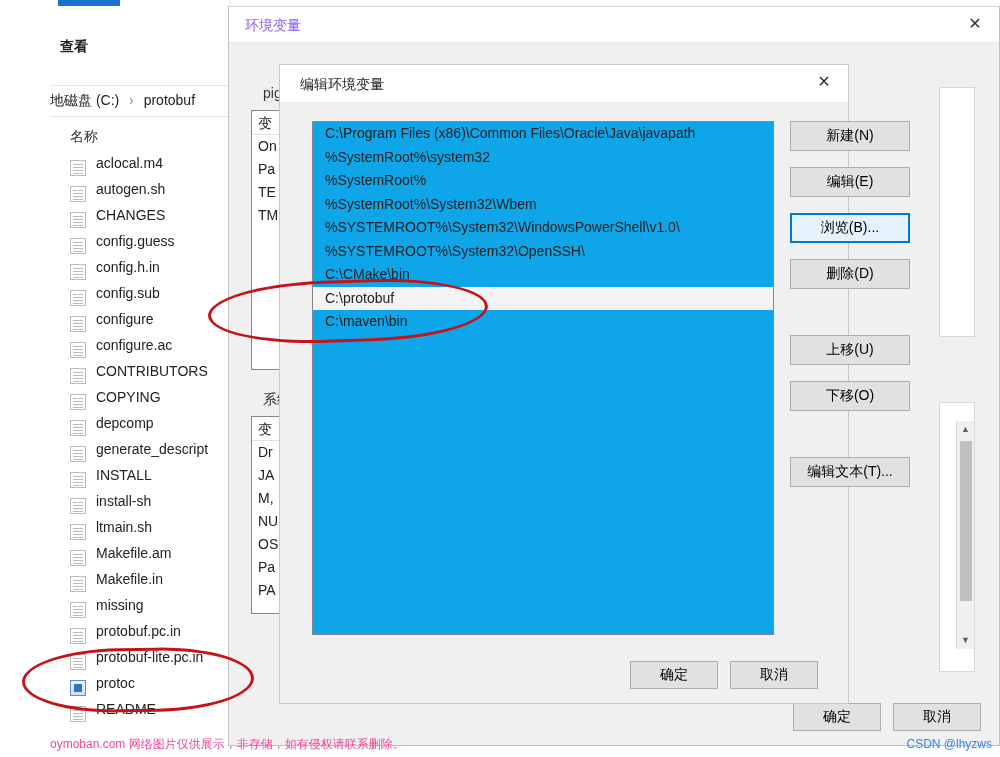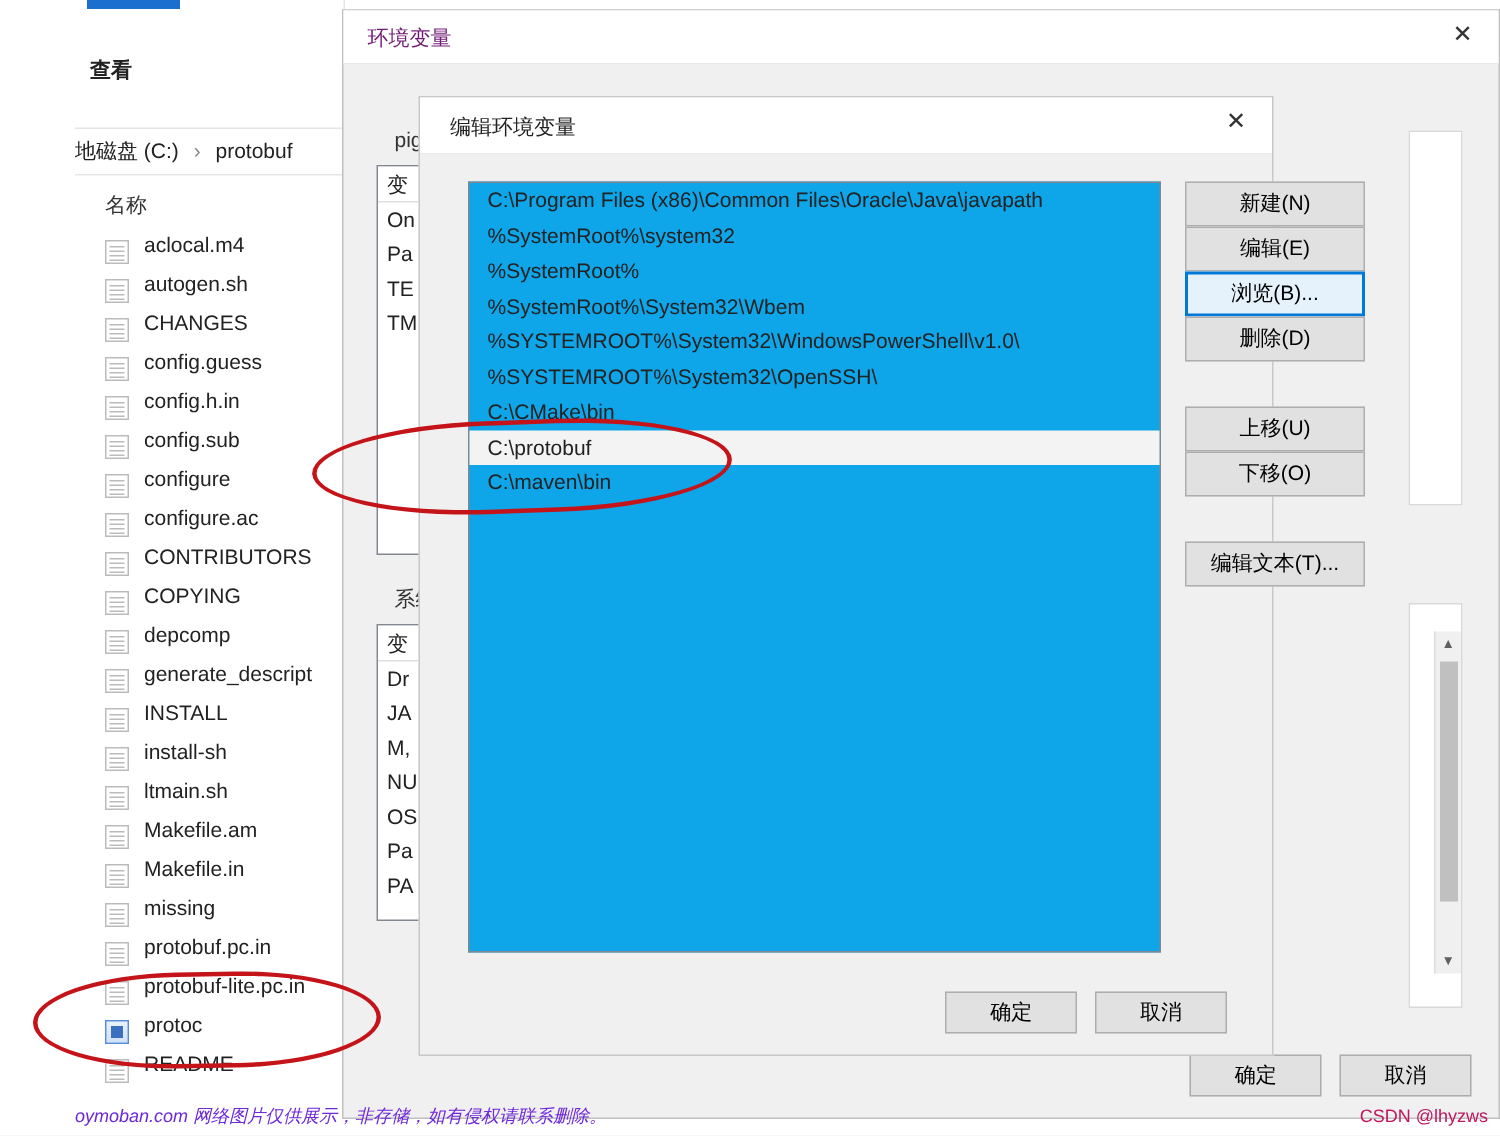"环境变量" .envvar .titlebar { color: #701a75 -> #8b5cf6 }
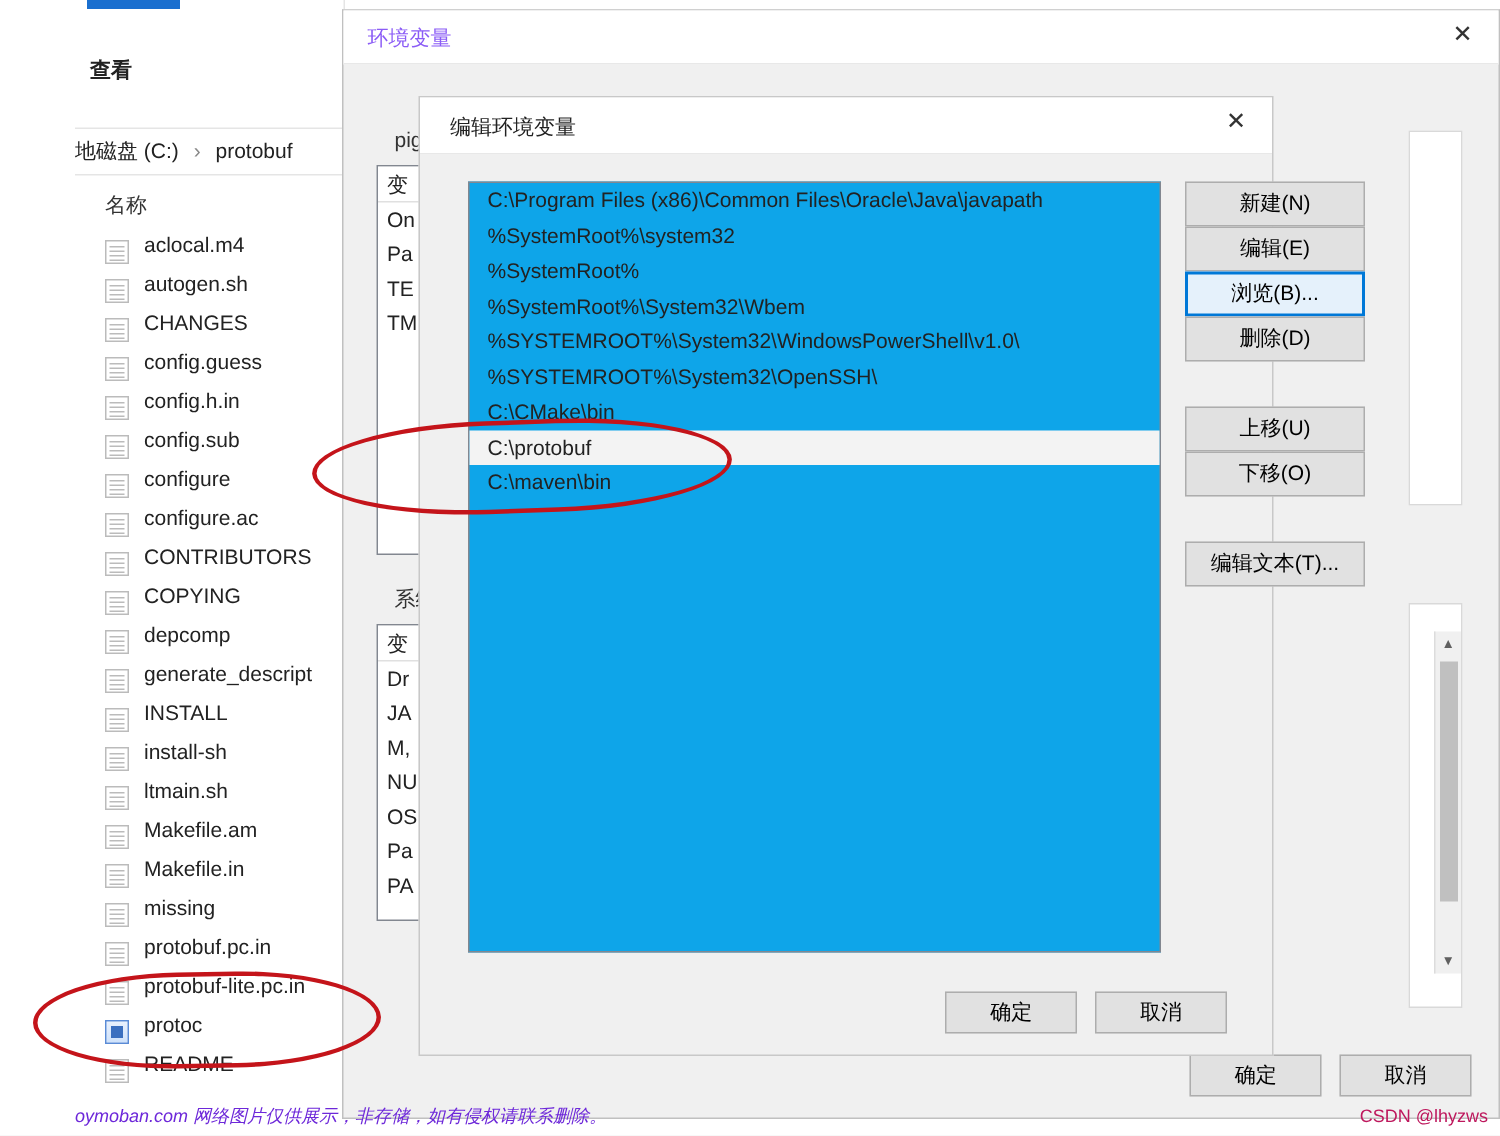"新建(N)" .btncol button { margin-bottom: 0 -> 16px }
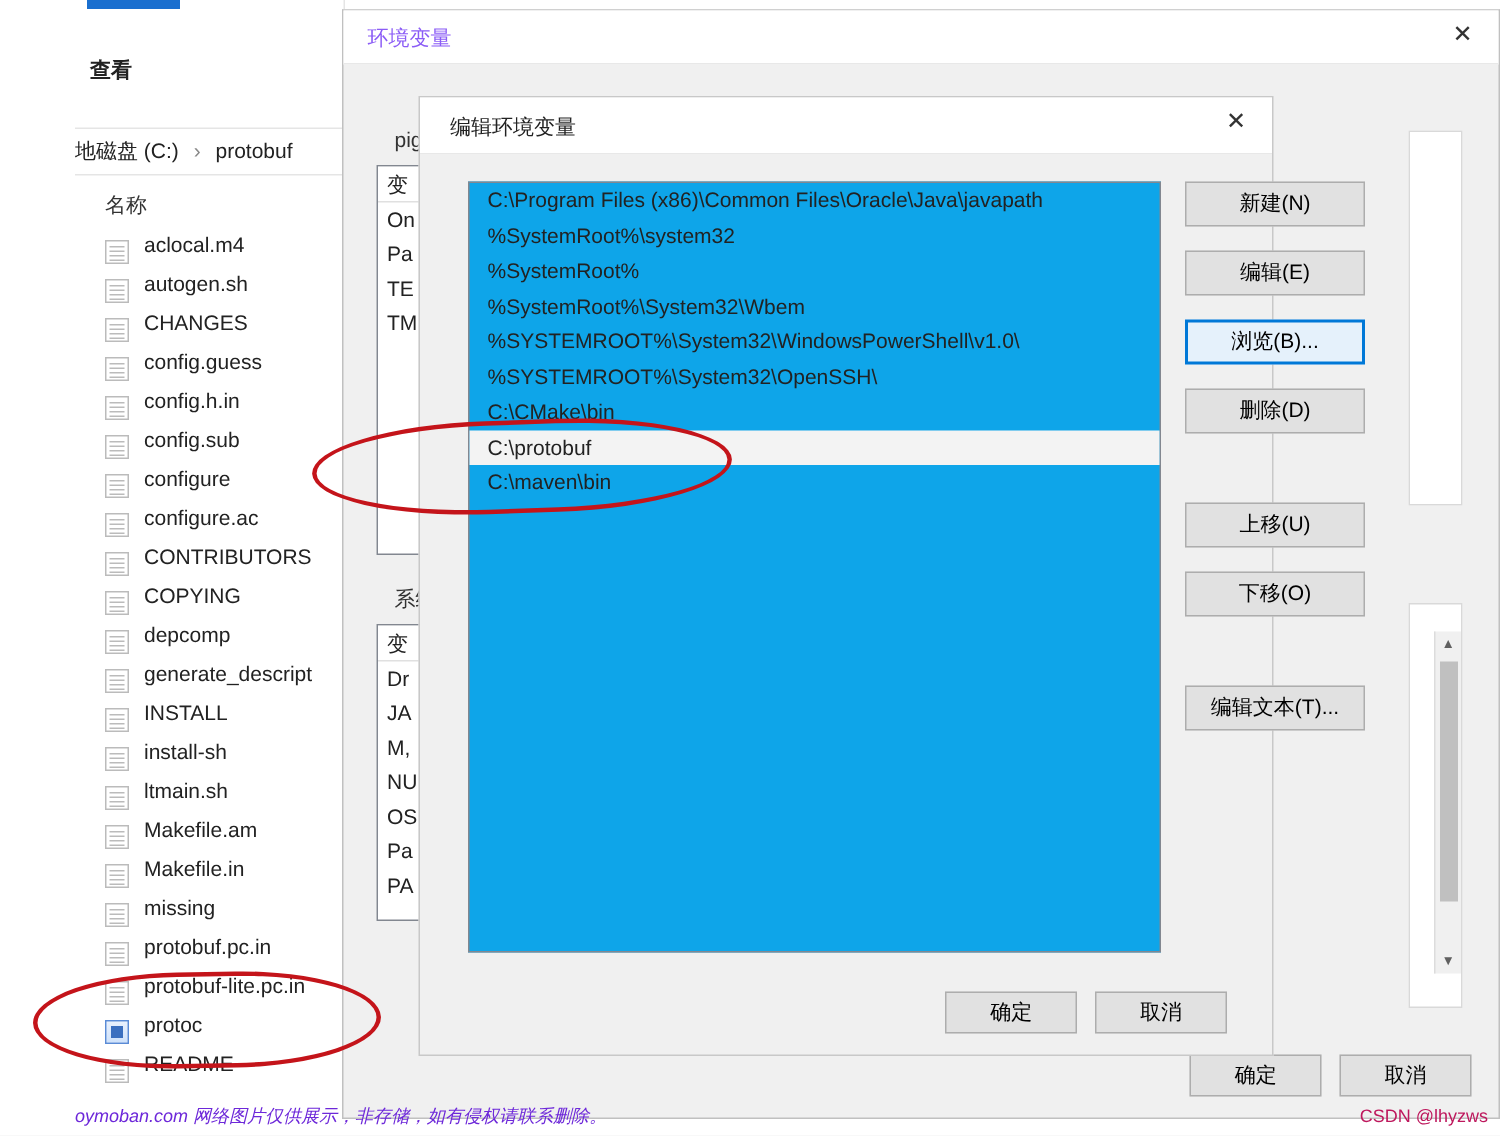"oymoban.com 网络图片仅供展示，非存储，如有侵权请联系删除。" .watermark1 { color: #6d28d9 -> #ec4899; font-style: italic -> none }
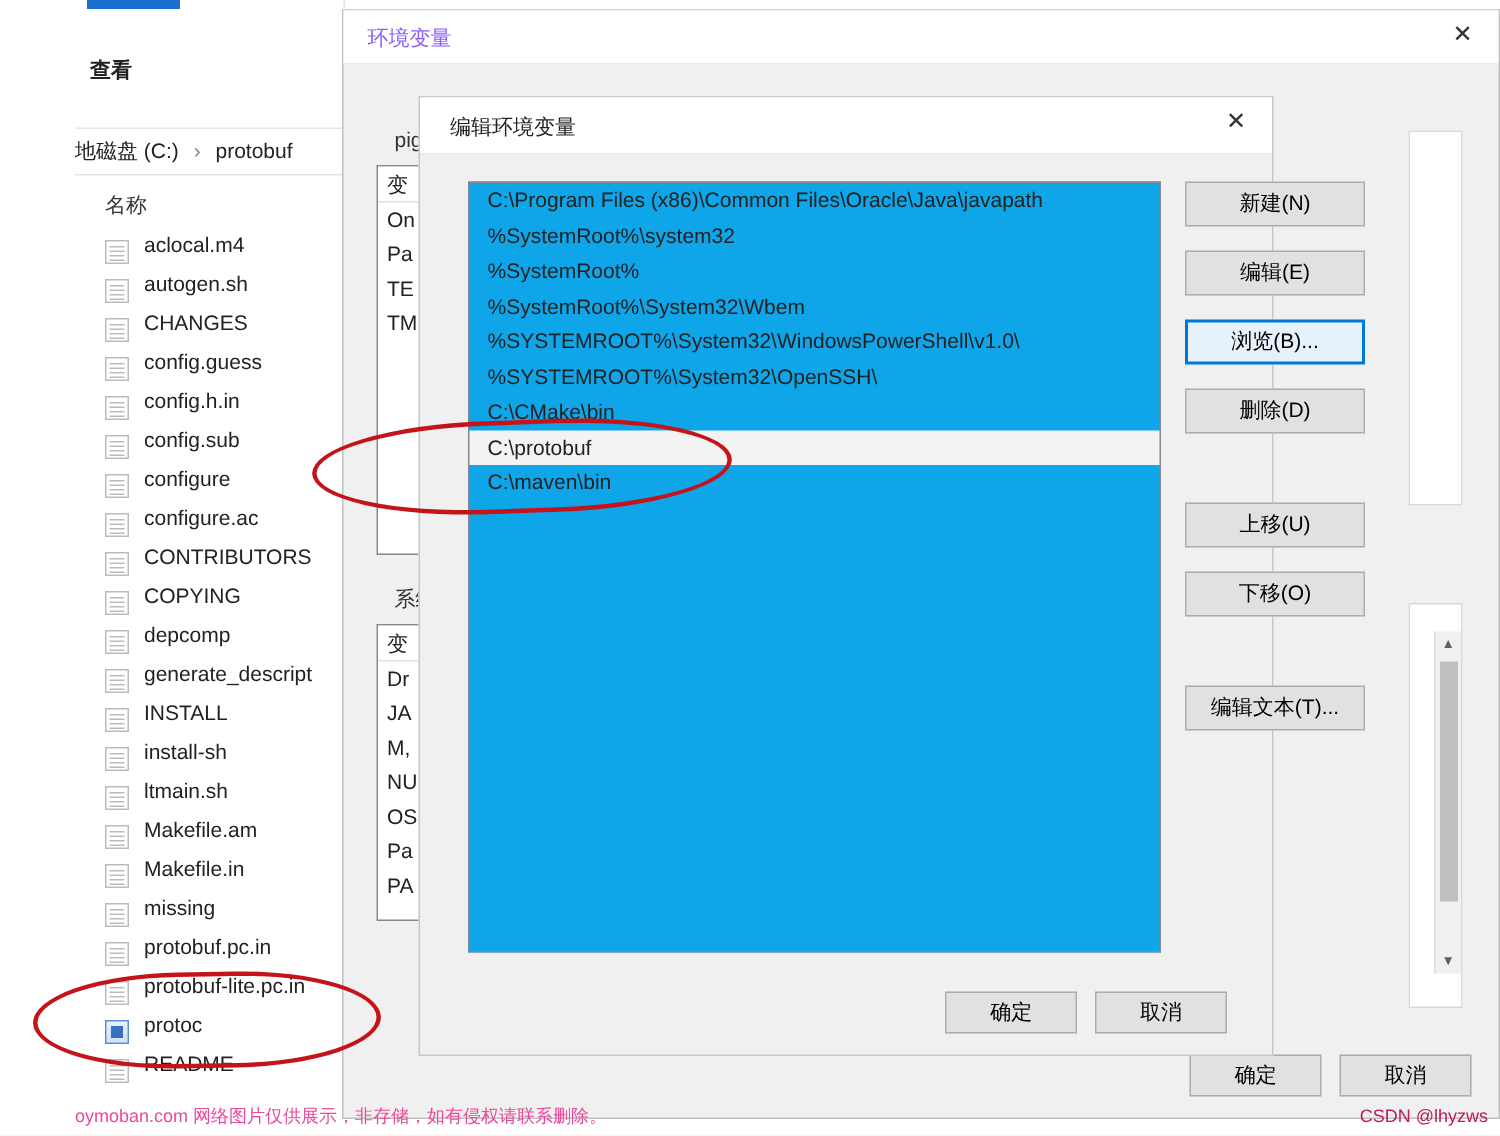"CSDN @lhyzws" .watermark2 { color: #be185d -> #3b82f6 }
